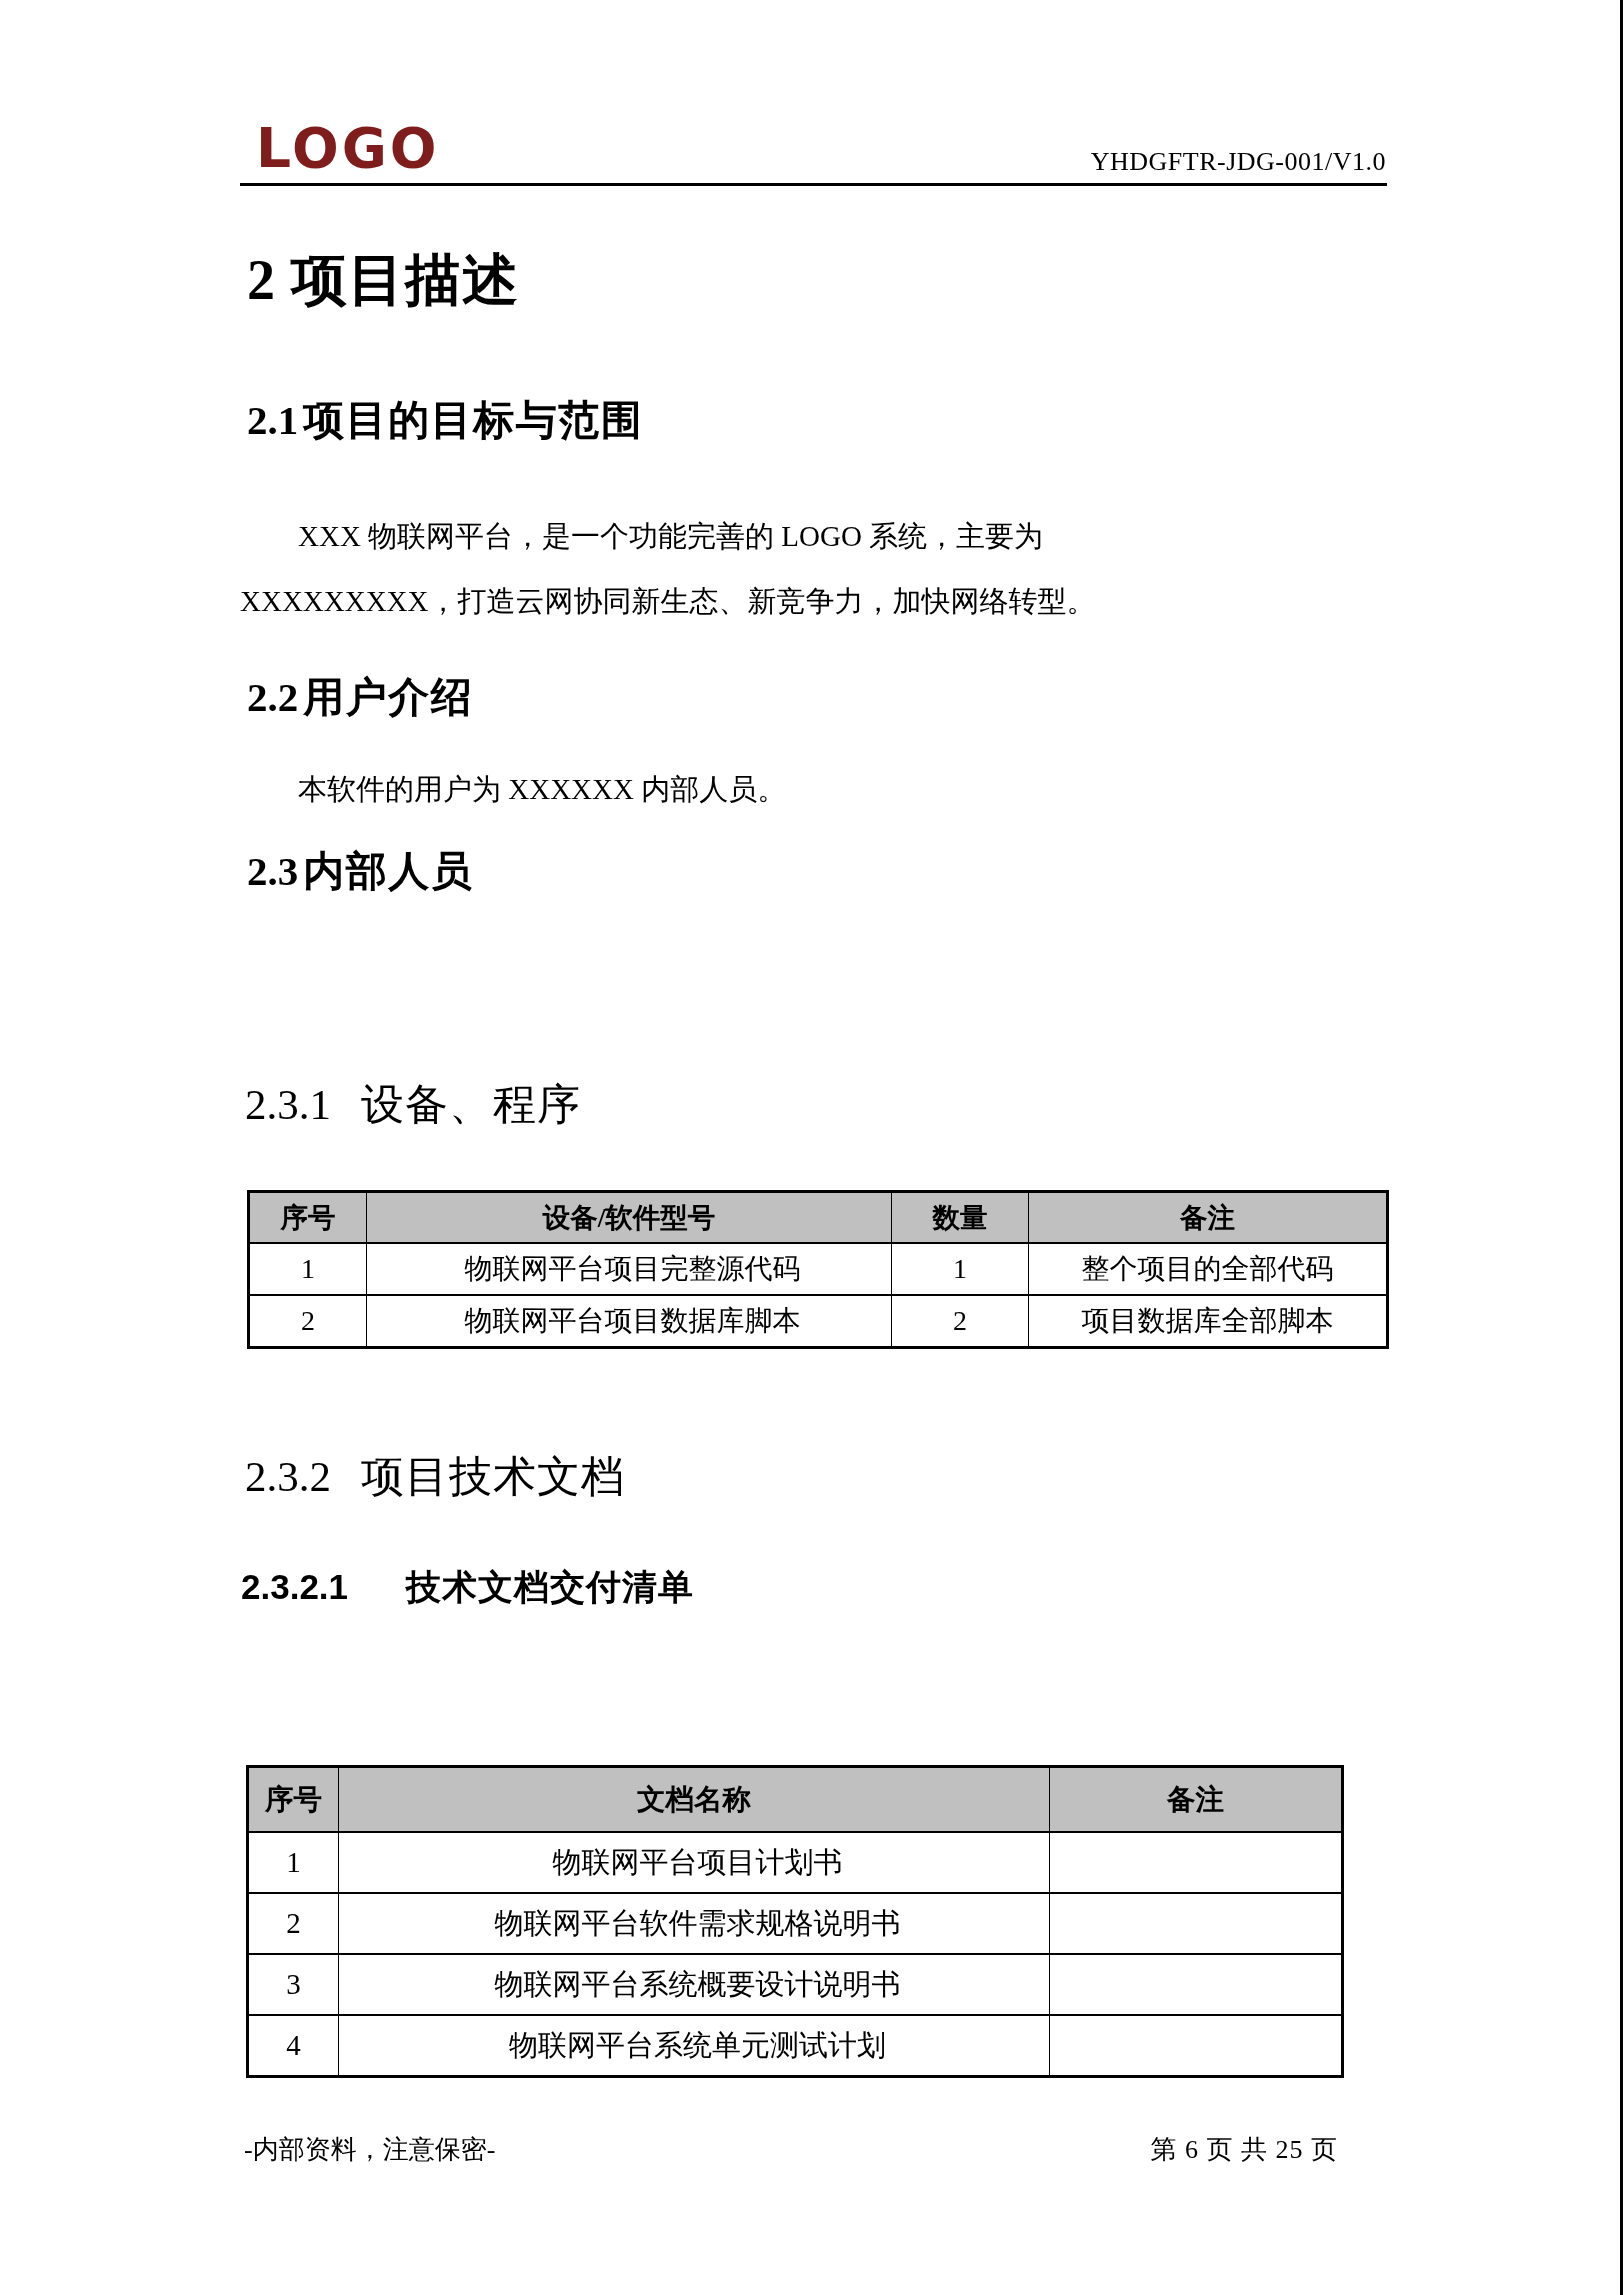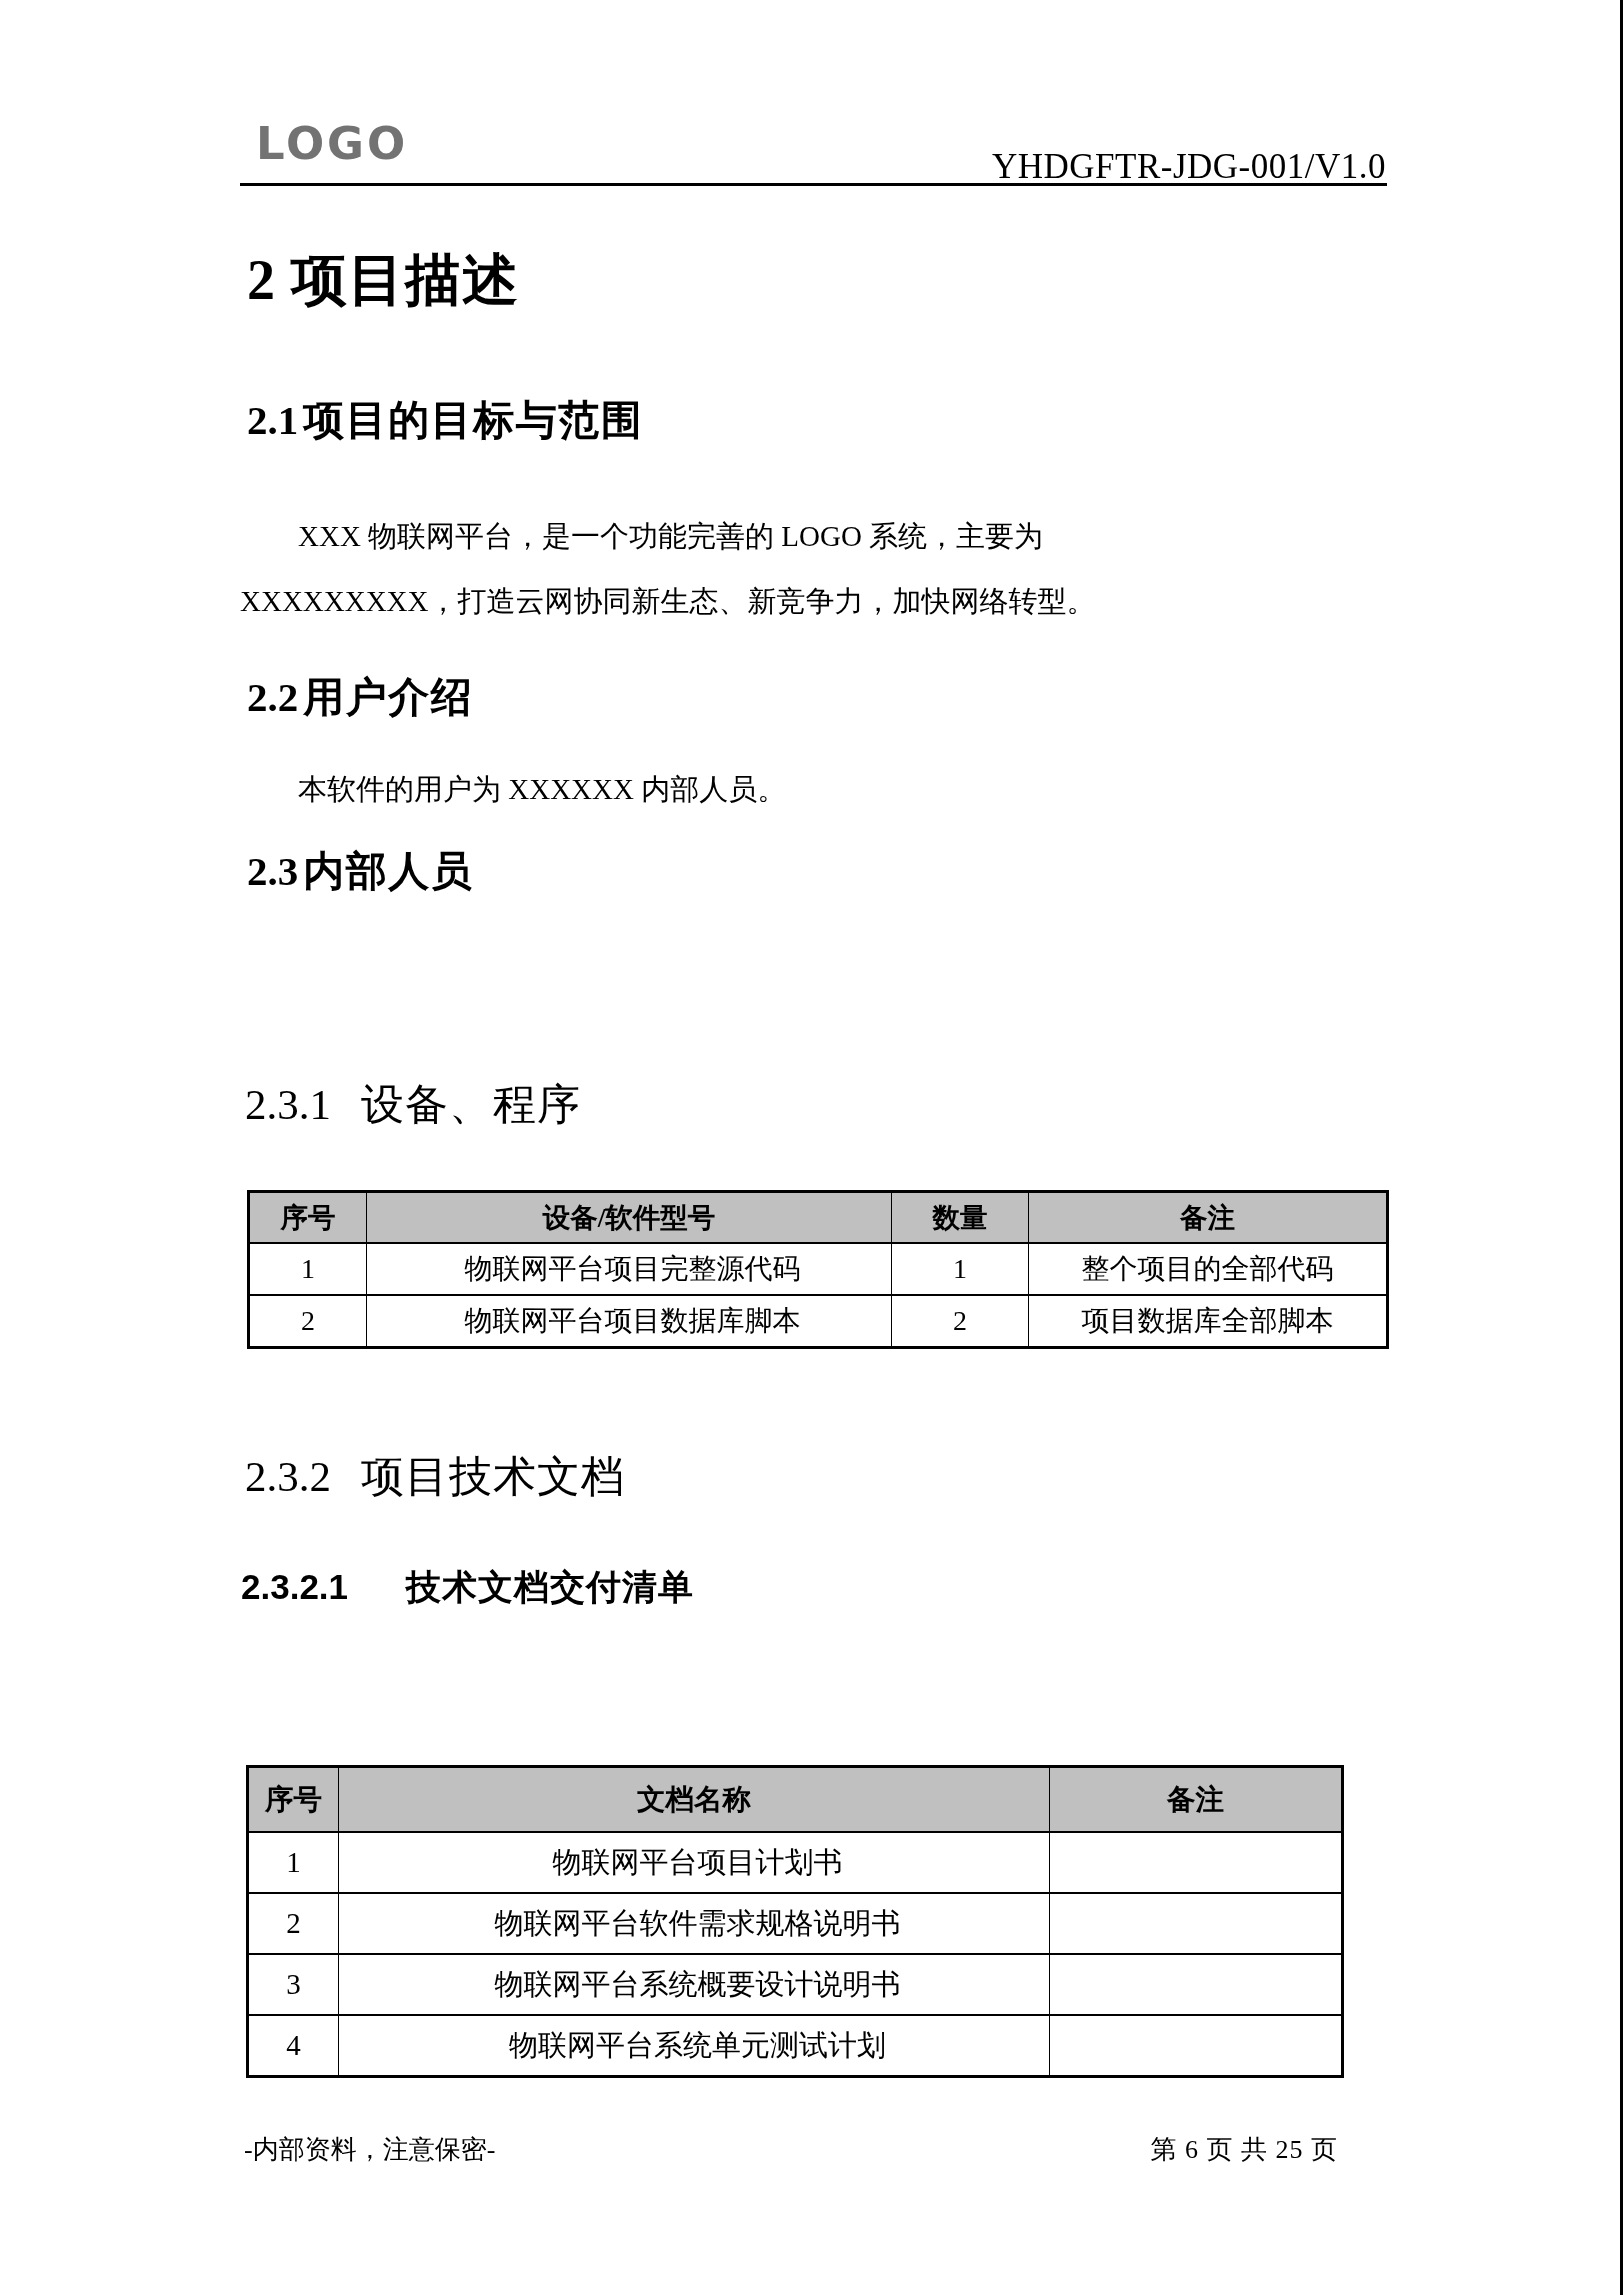"LOGO" .logo { color: #737373 -> #7f1d1d; font-size: 45px -> 55px }
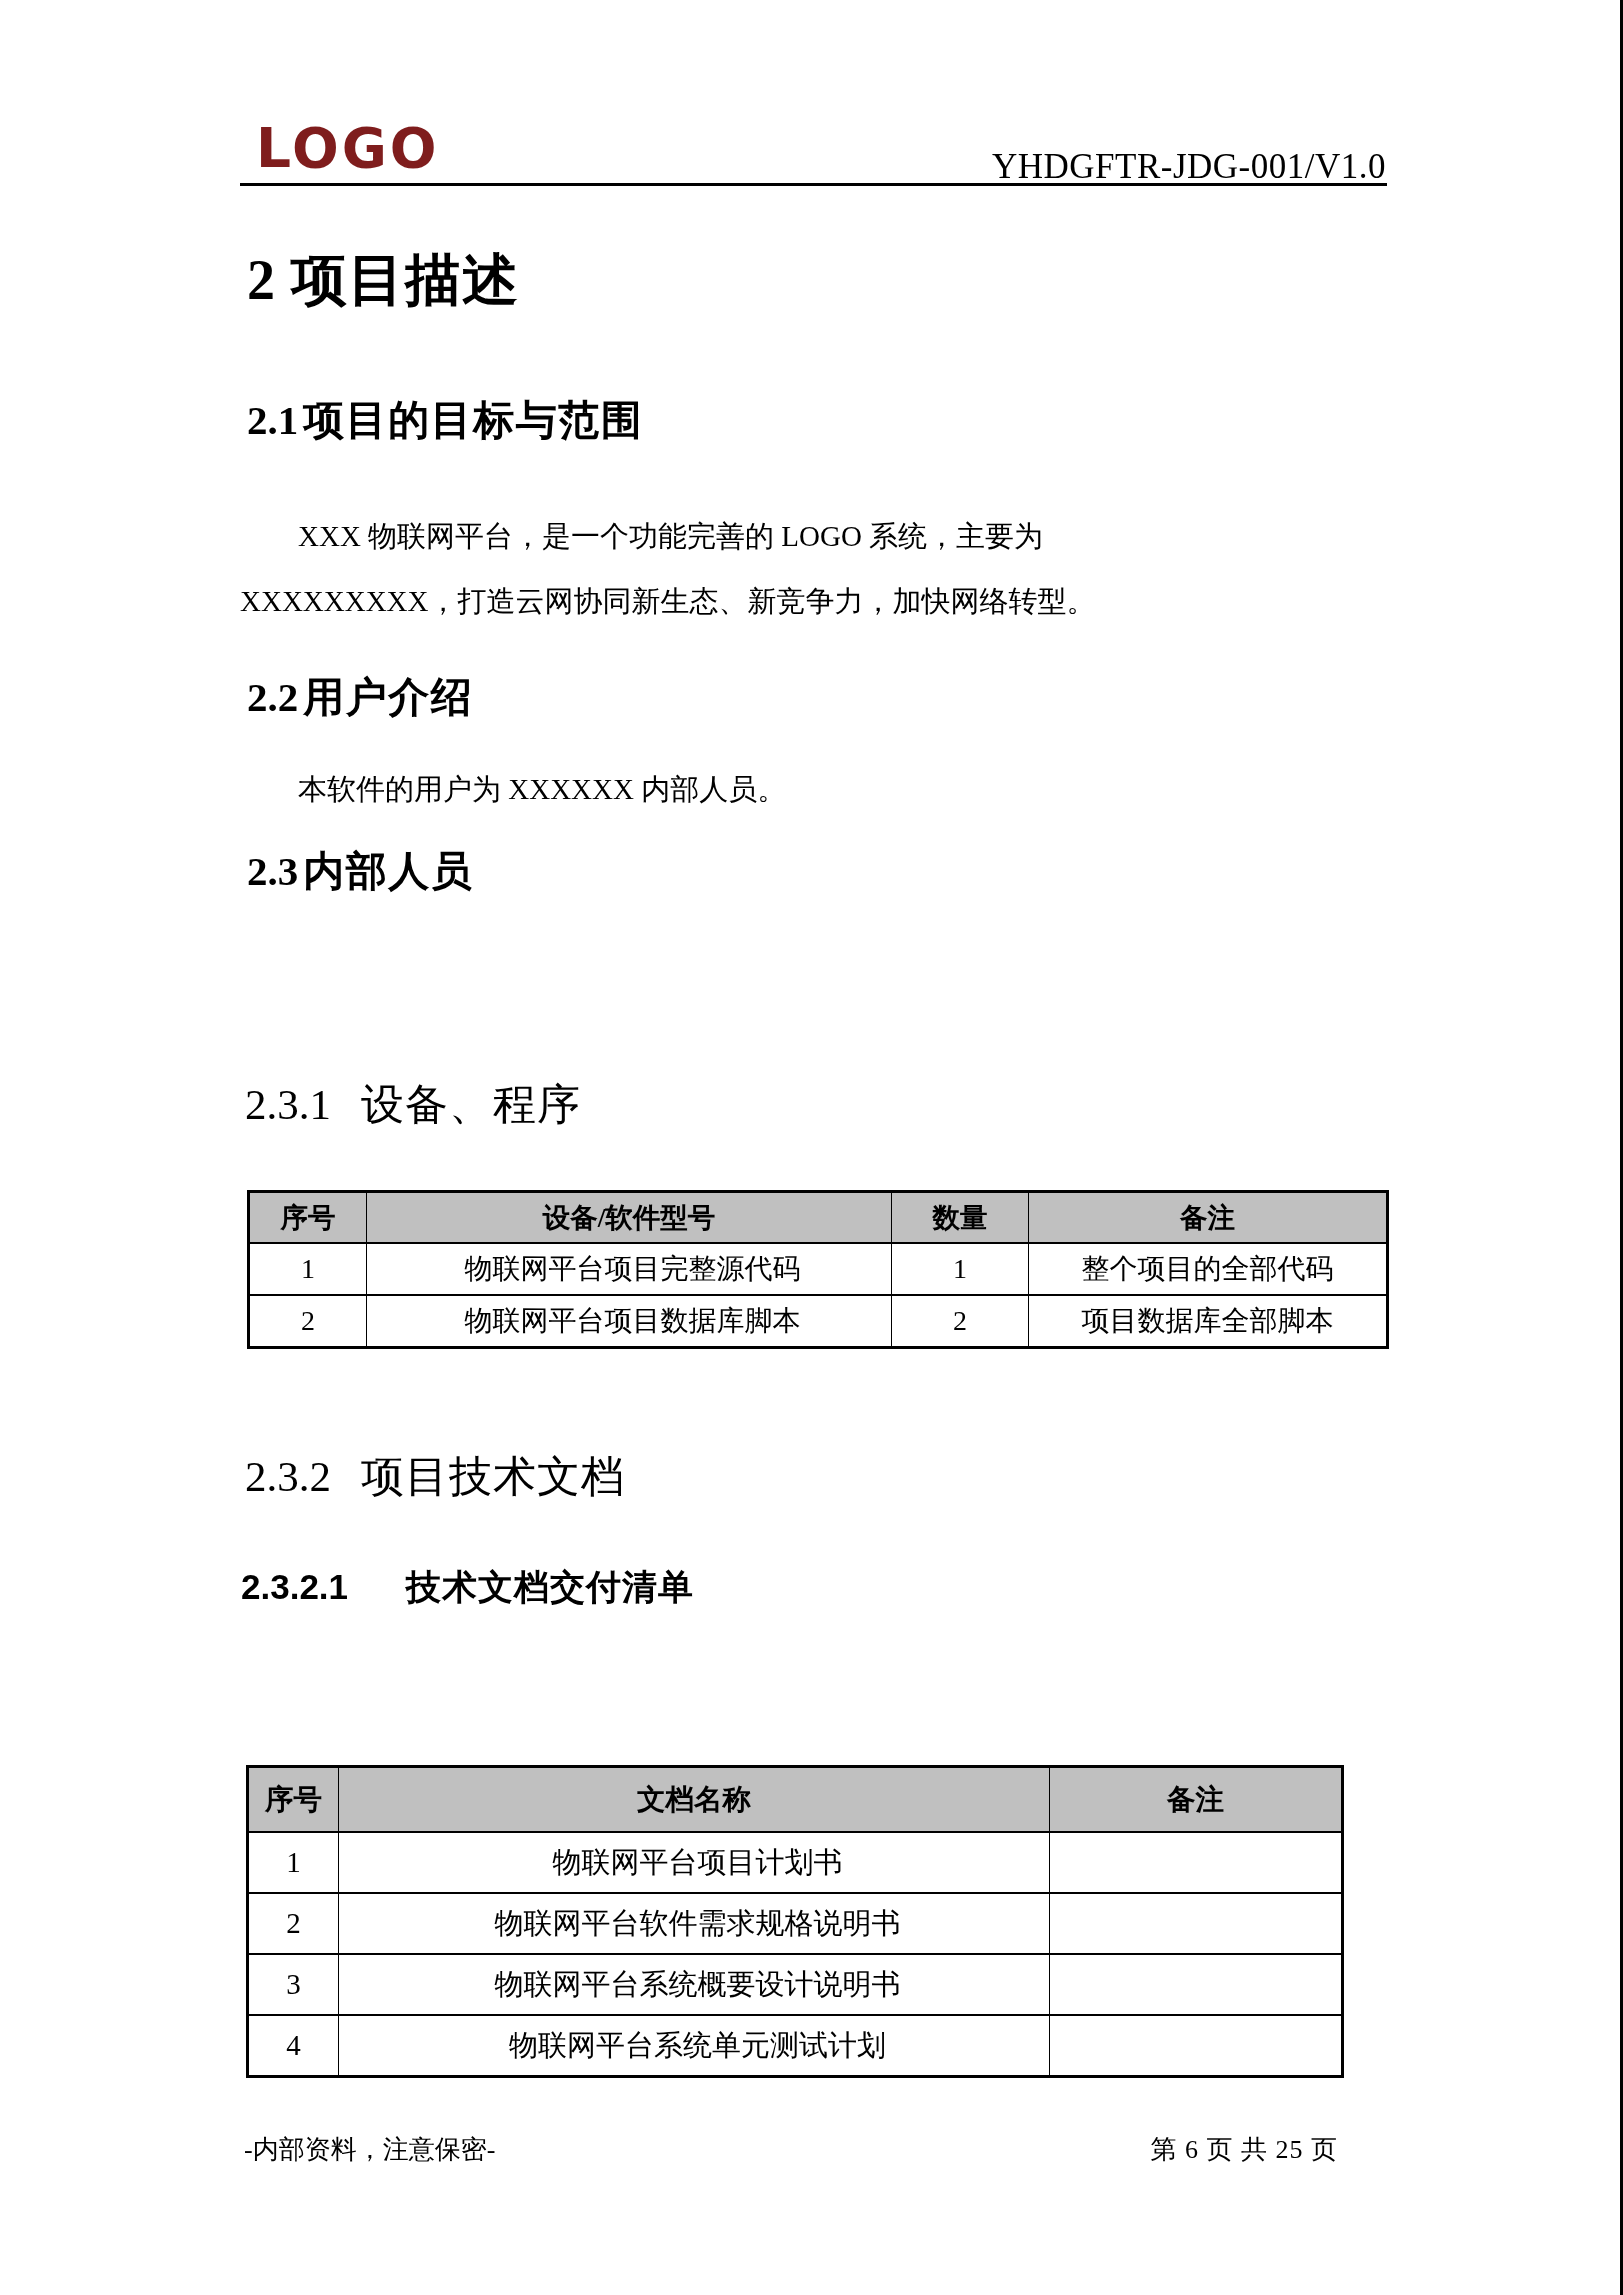"YHDGFTR-JDG-001/V1.0" .docnum { font-size: 35px -> 26px }
